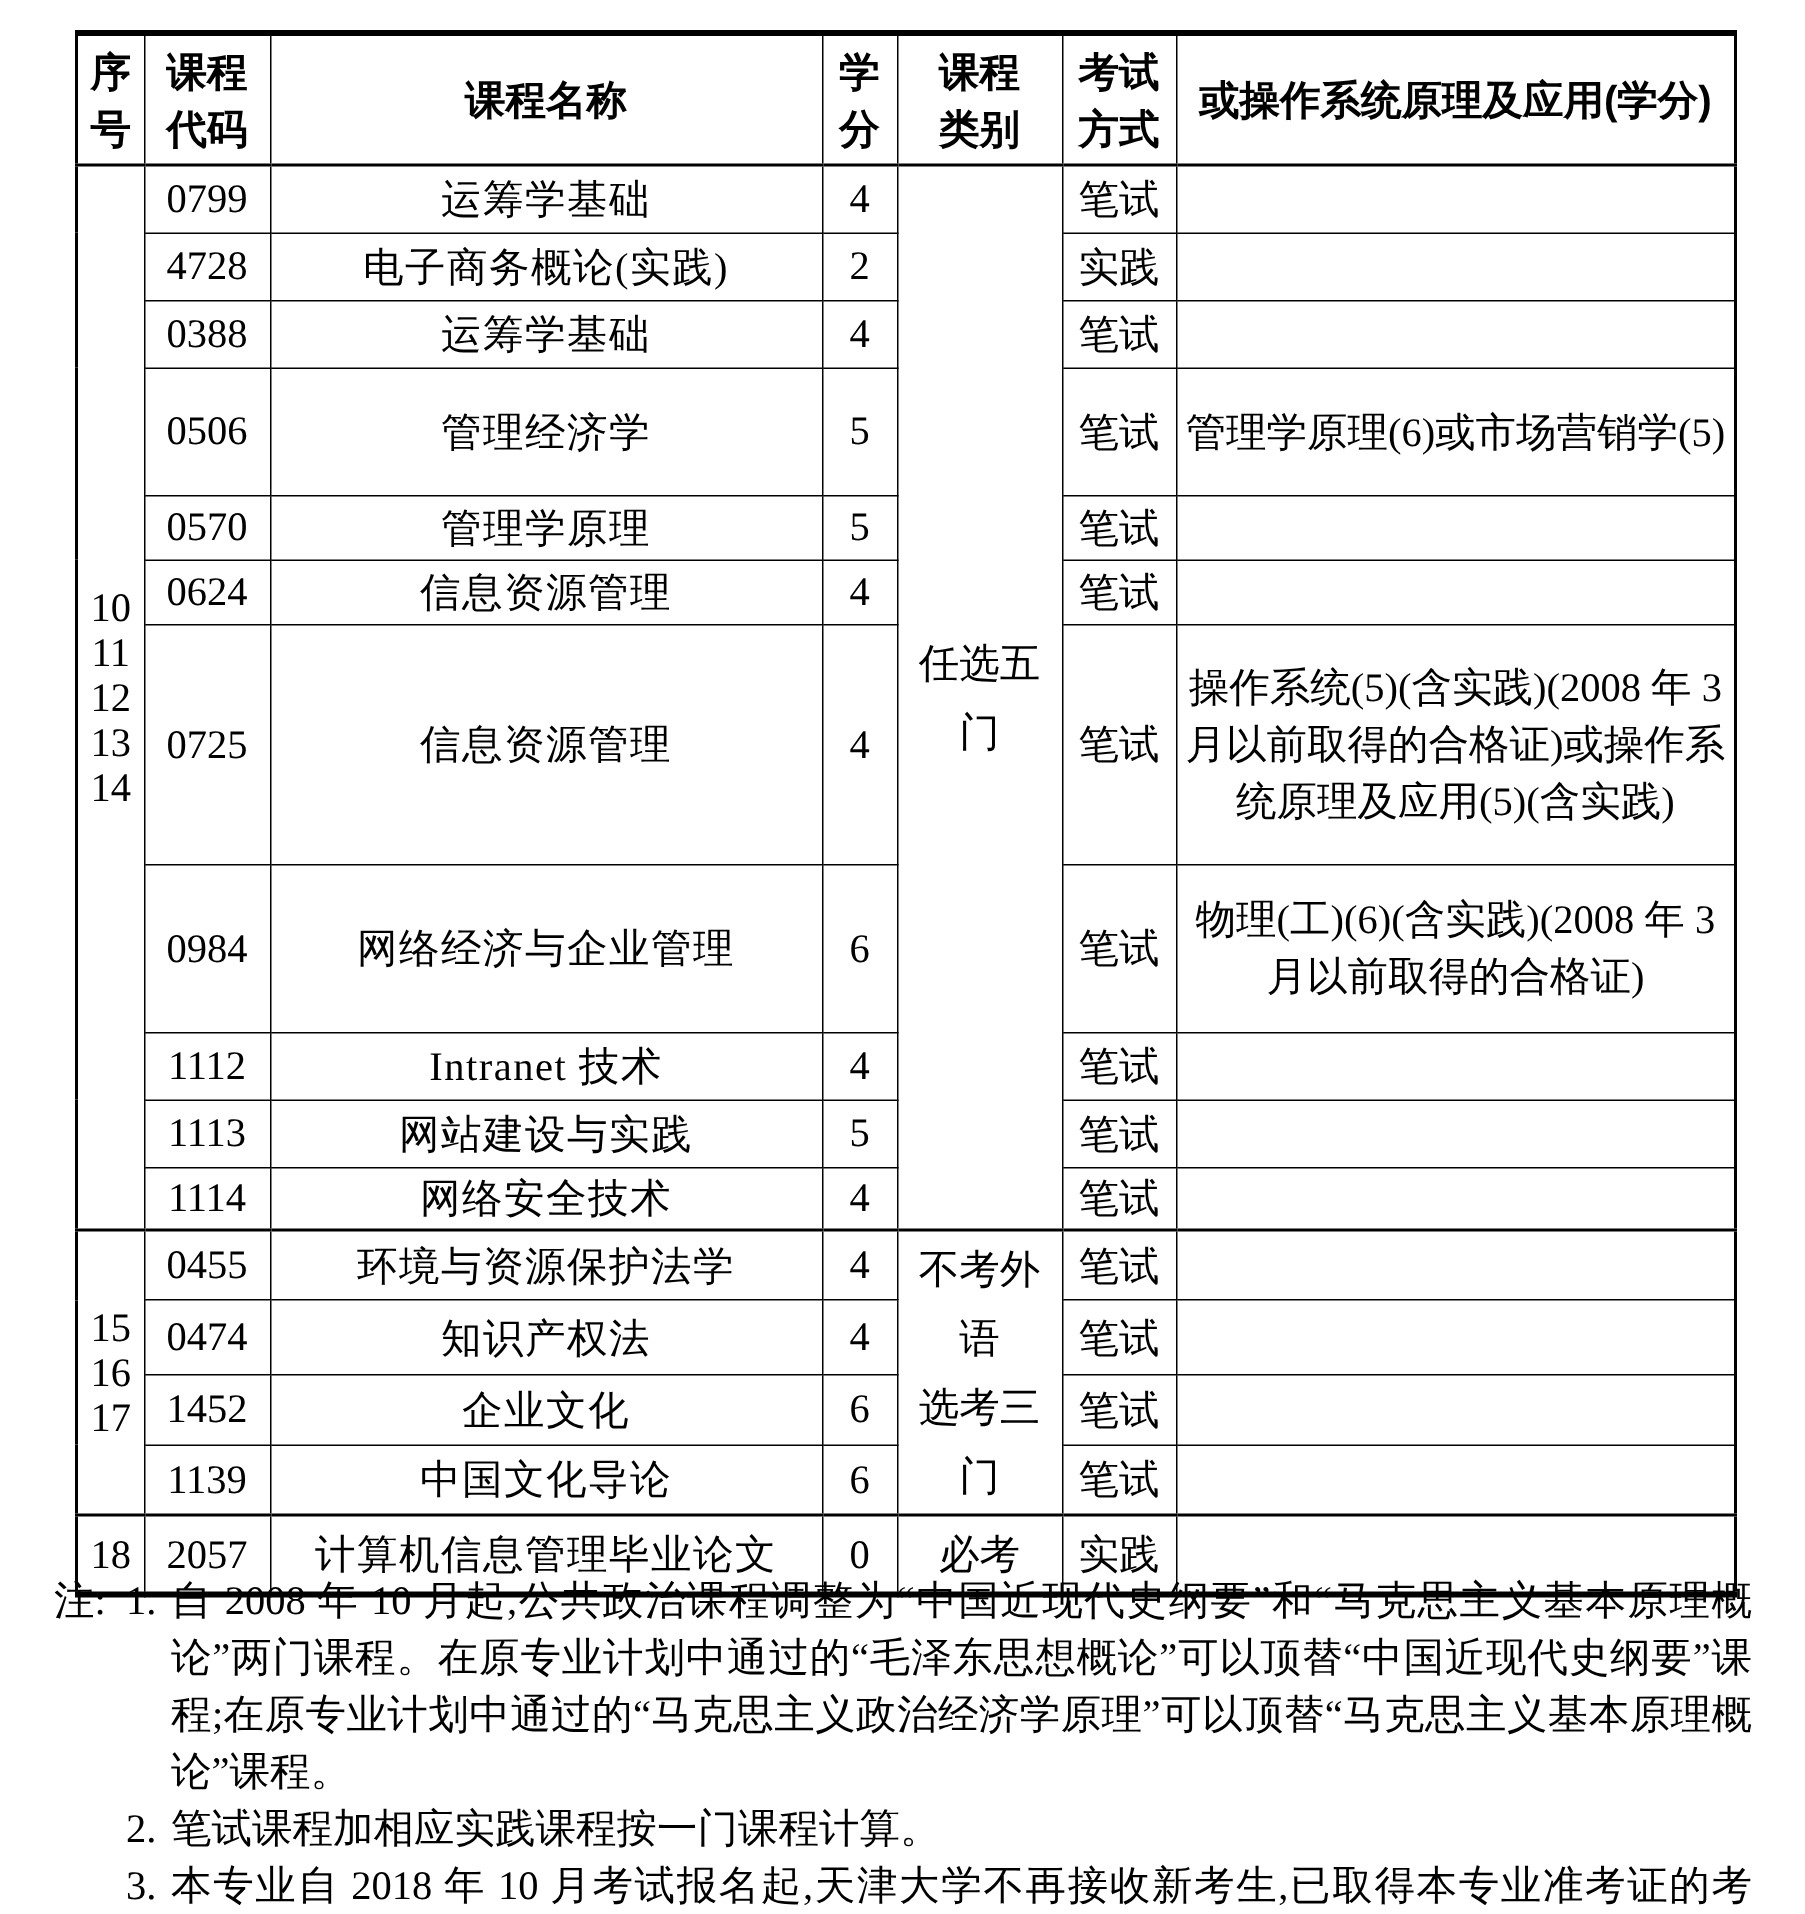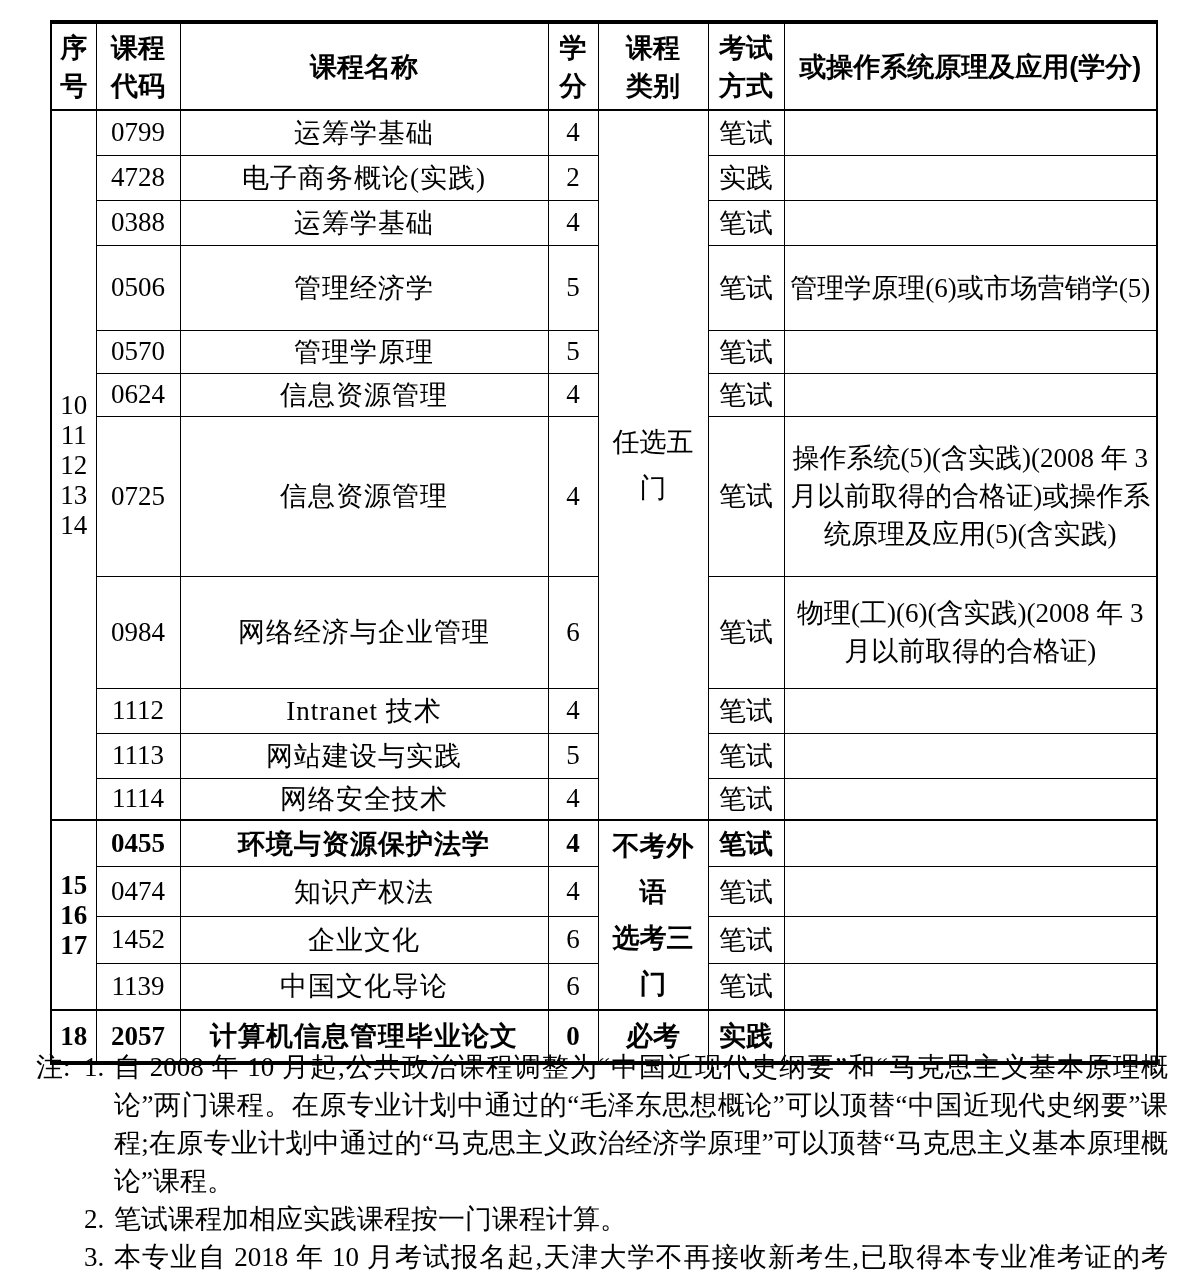"0455" tr.sep td { font-weight: bold -> none }
